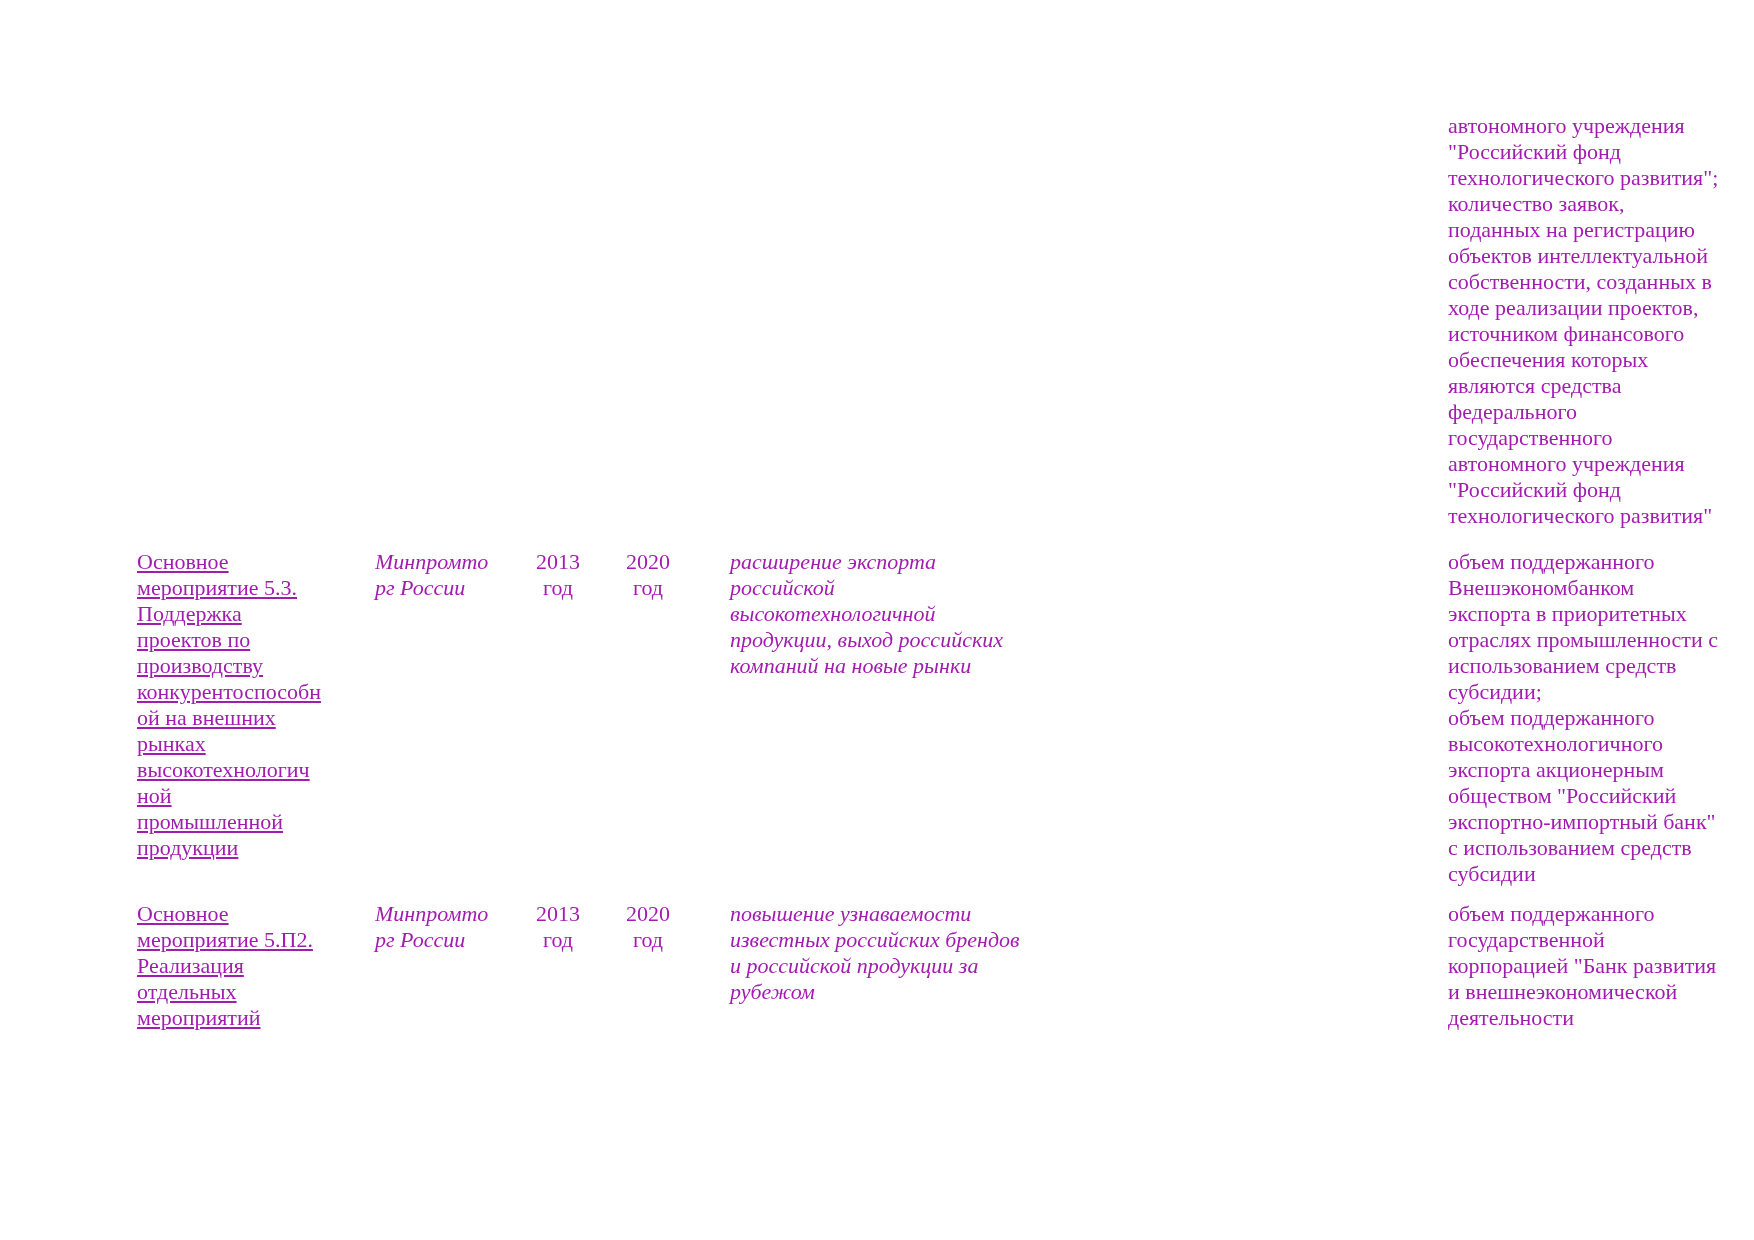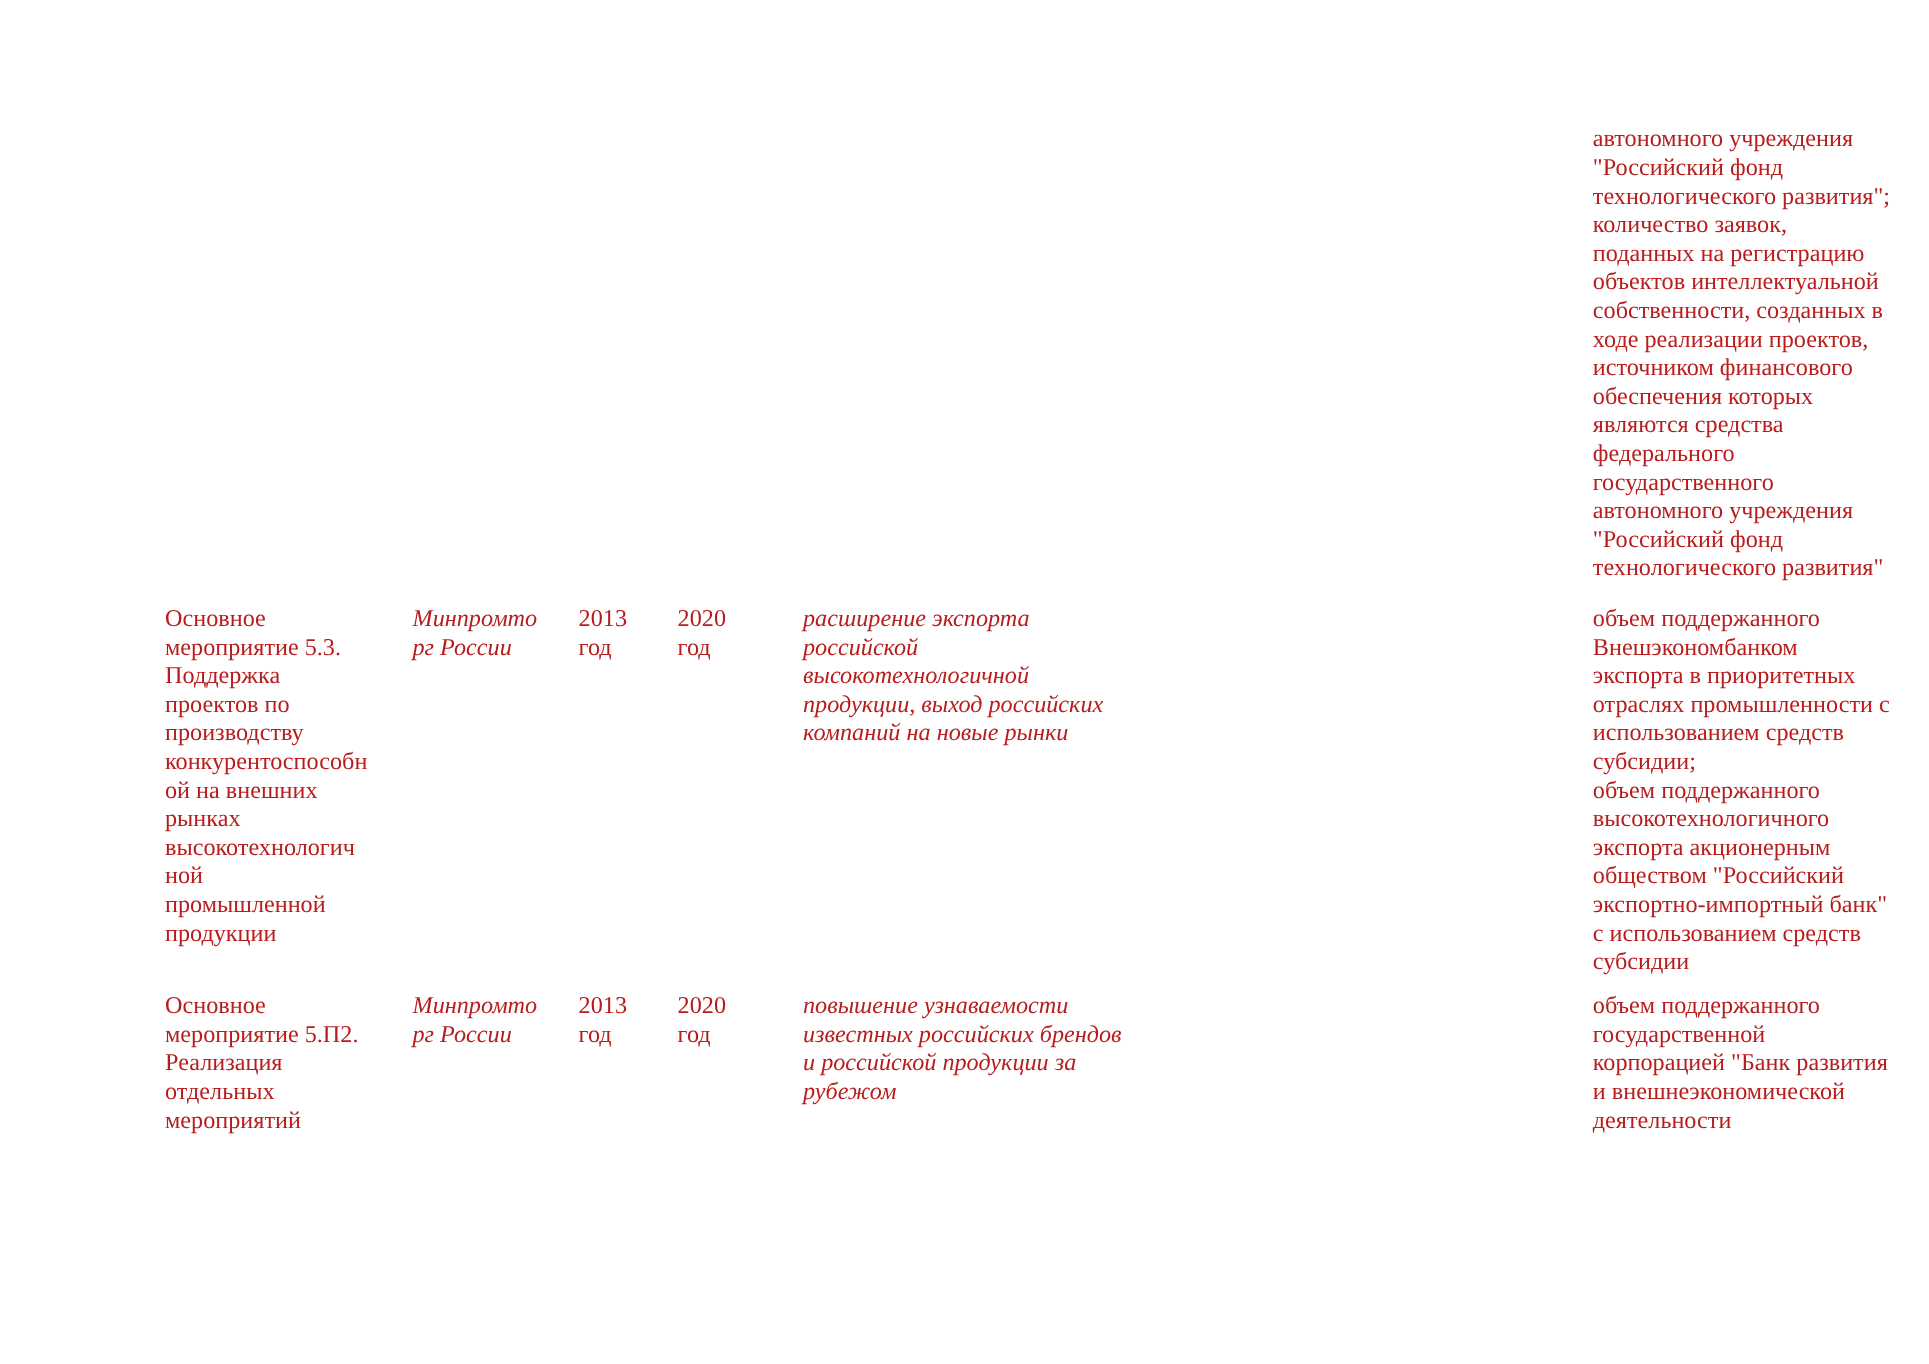"автономного учреждения" .page { color: #b91c1c -> #a21caf }
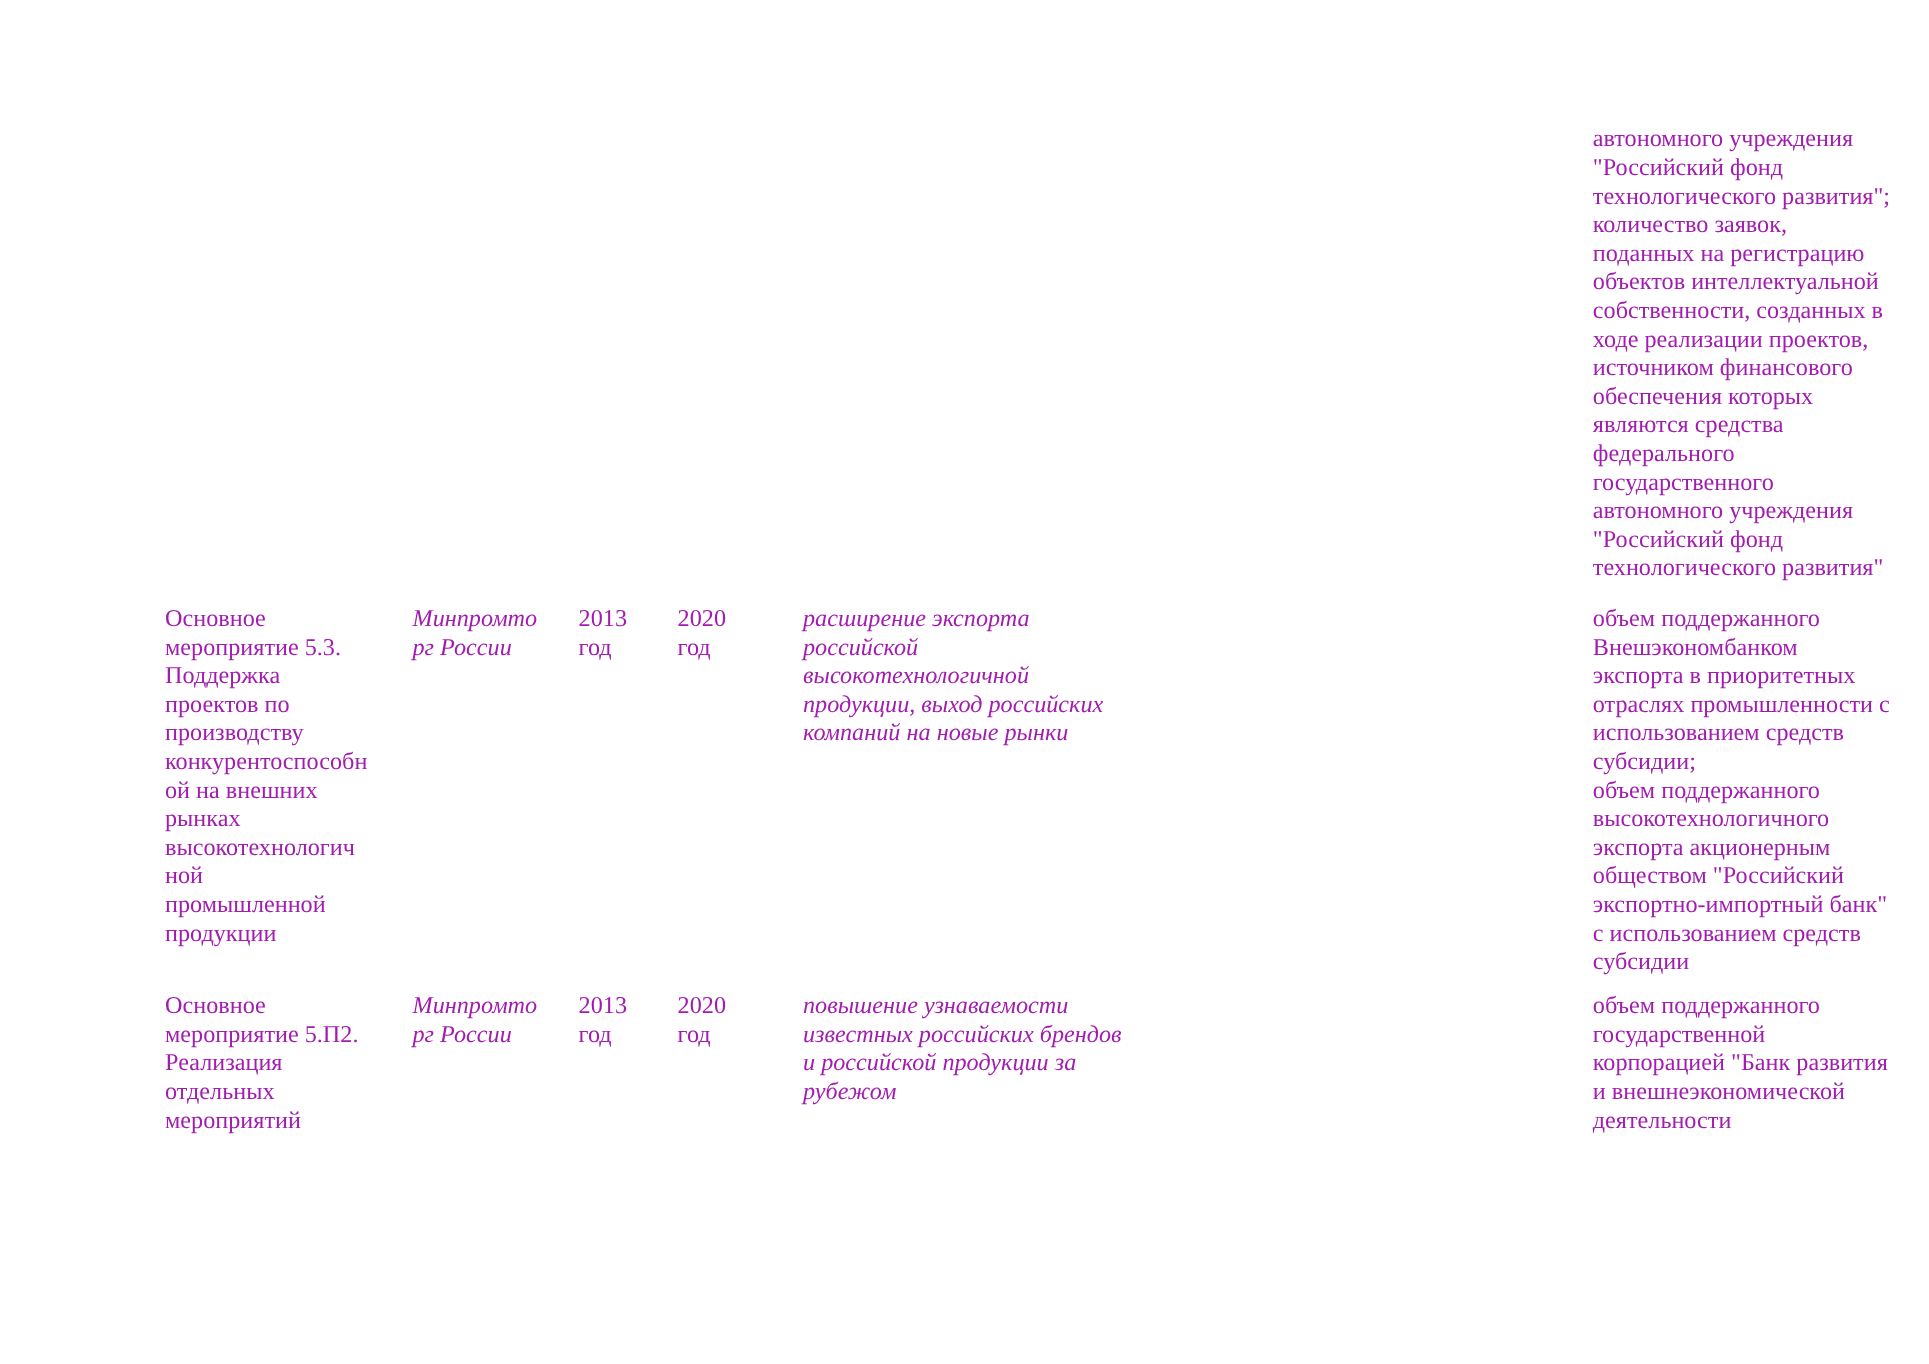"Основное" .c1 { left: 150px -> 137px; text-decoration: none -> underline }
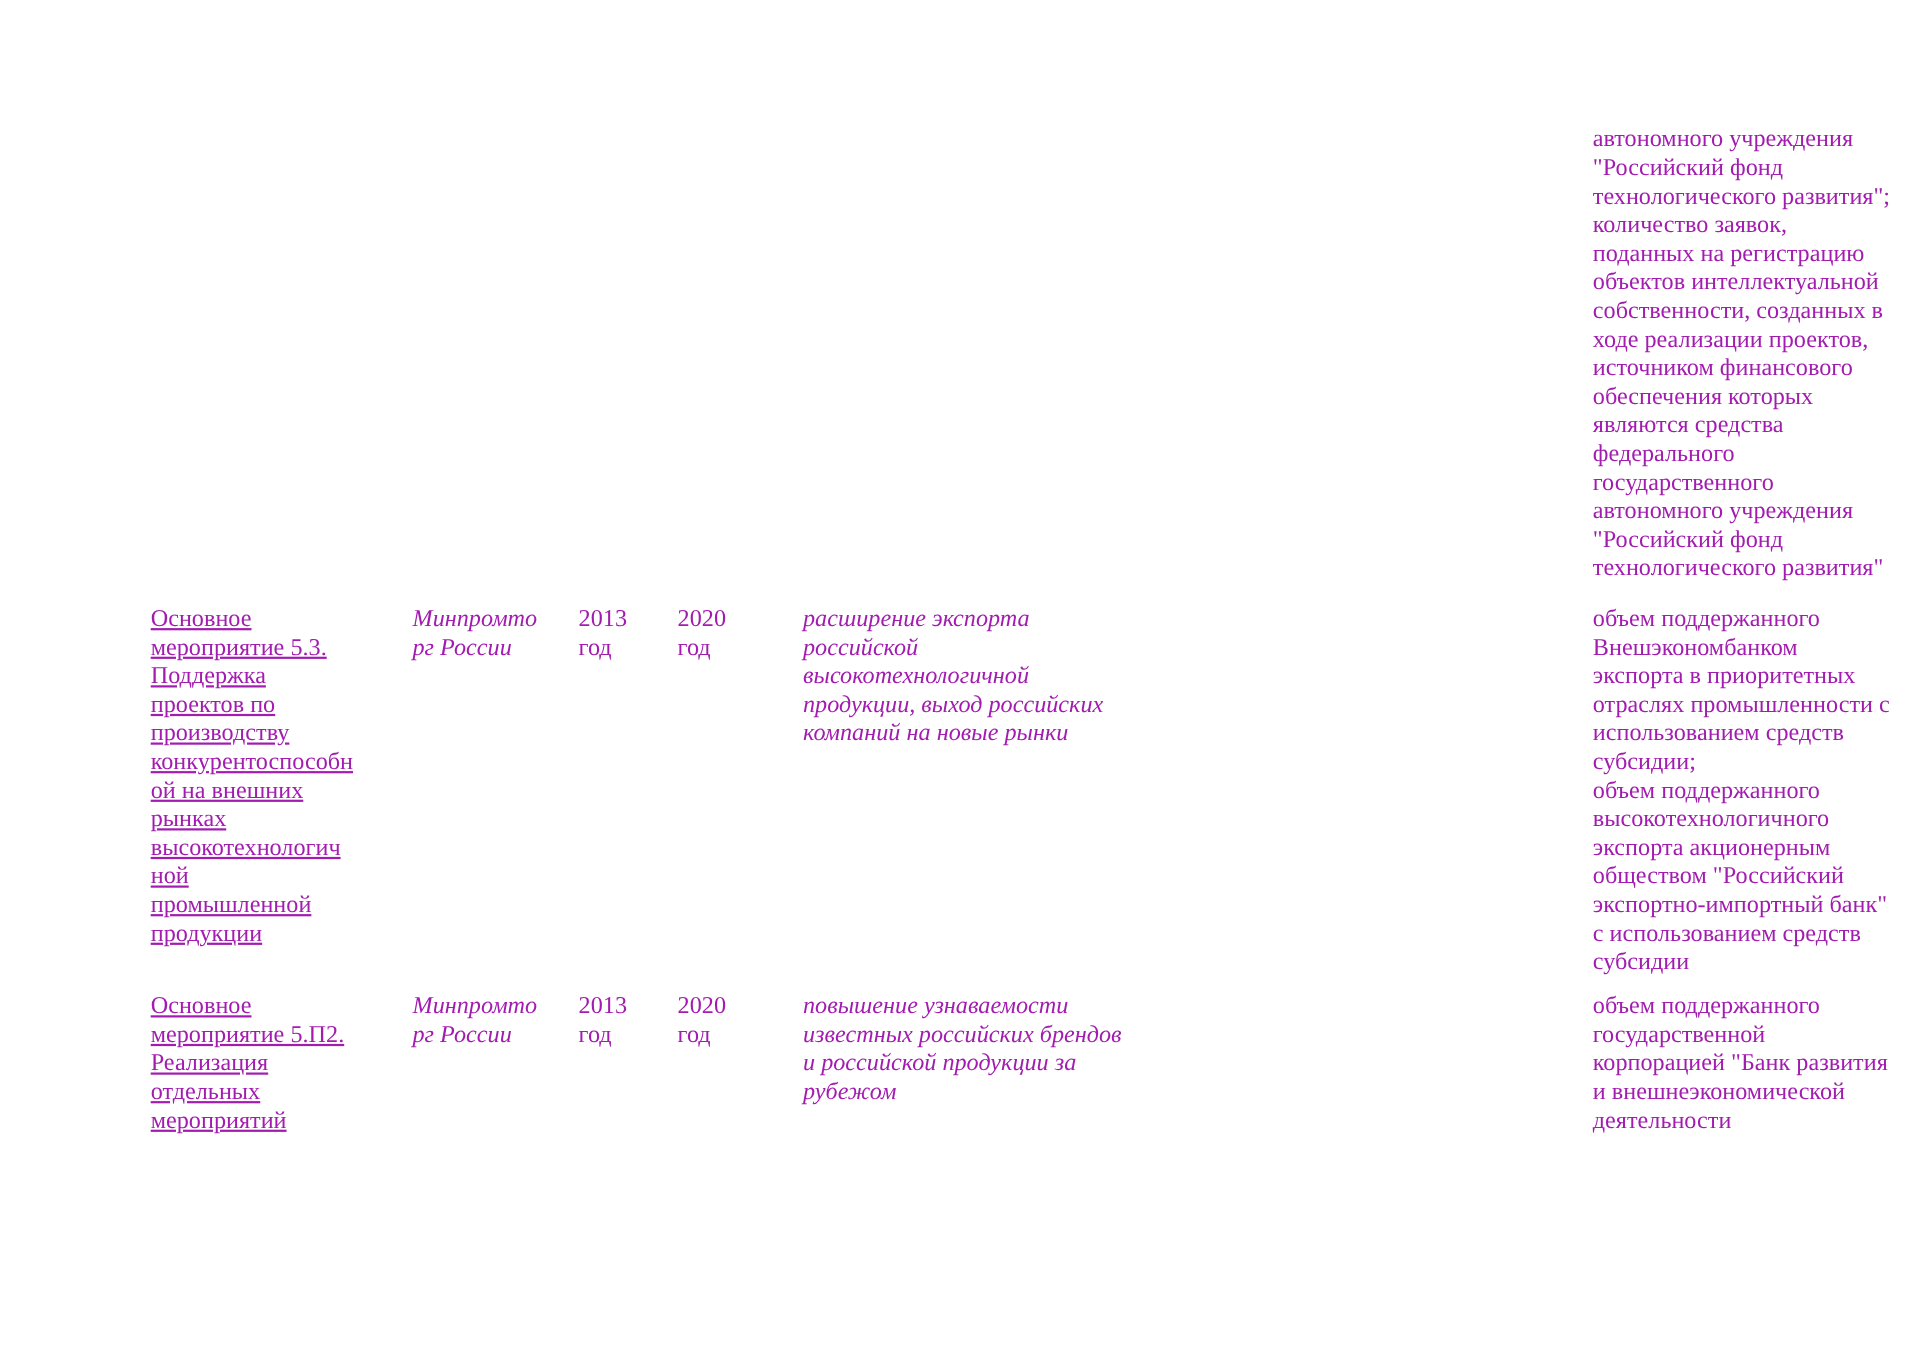"2013" .center { text-align: none -> center }
